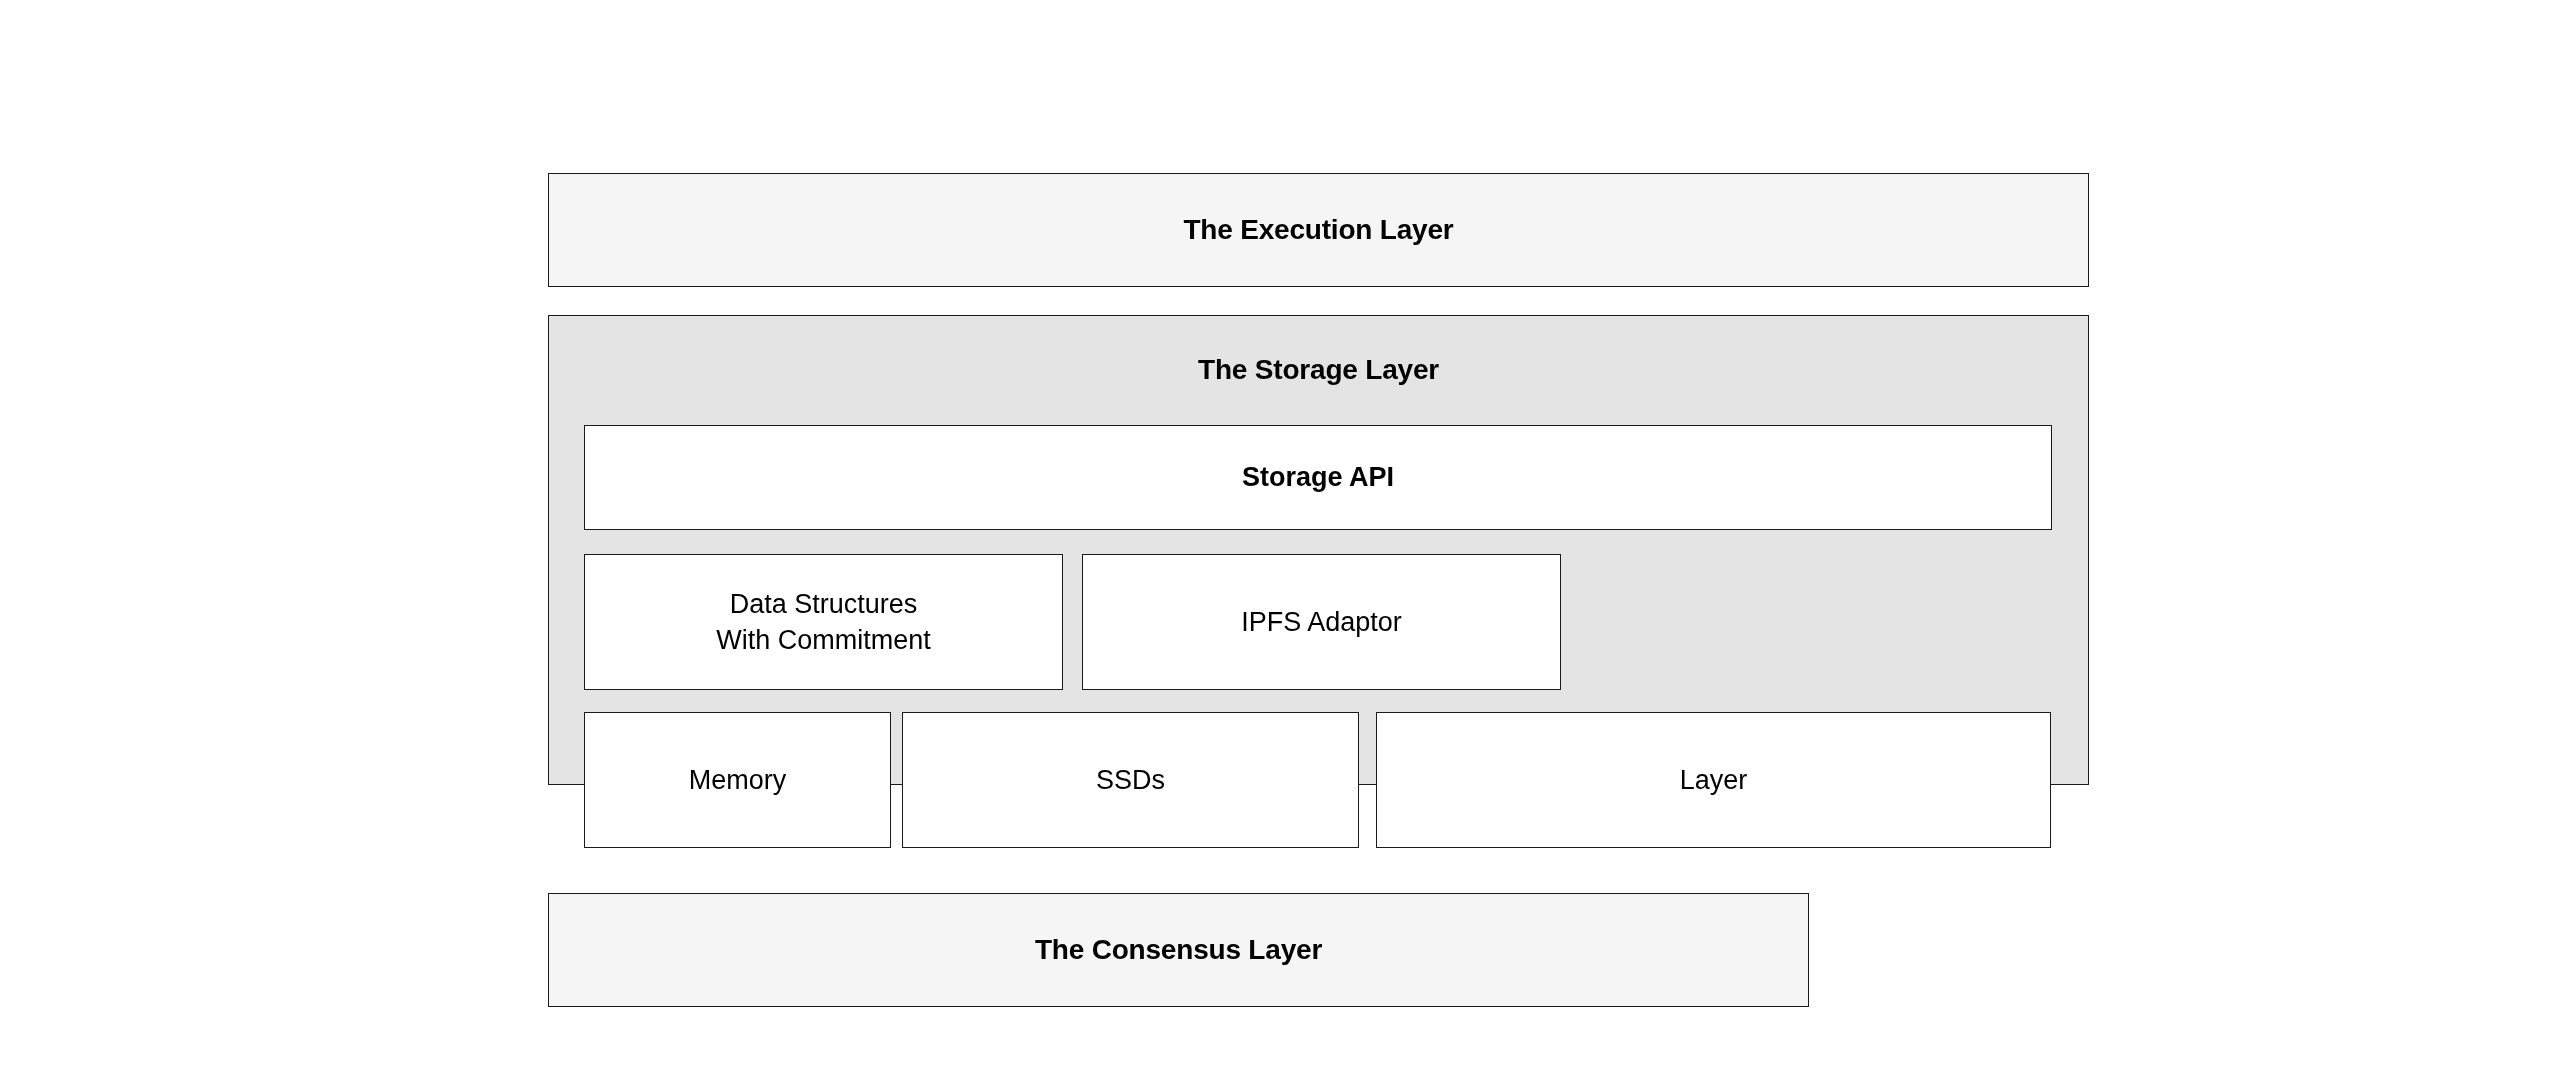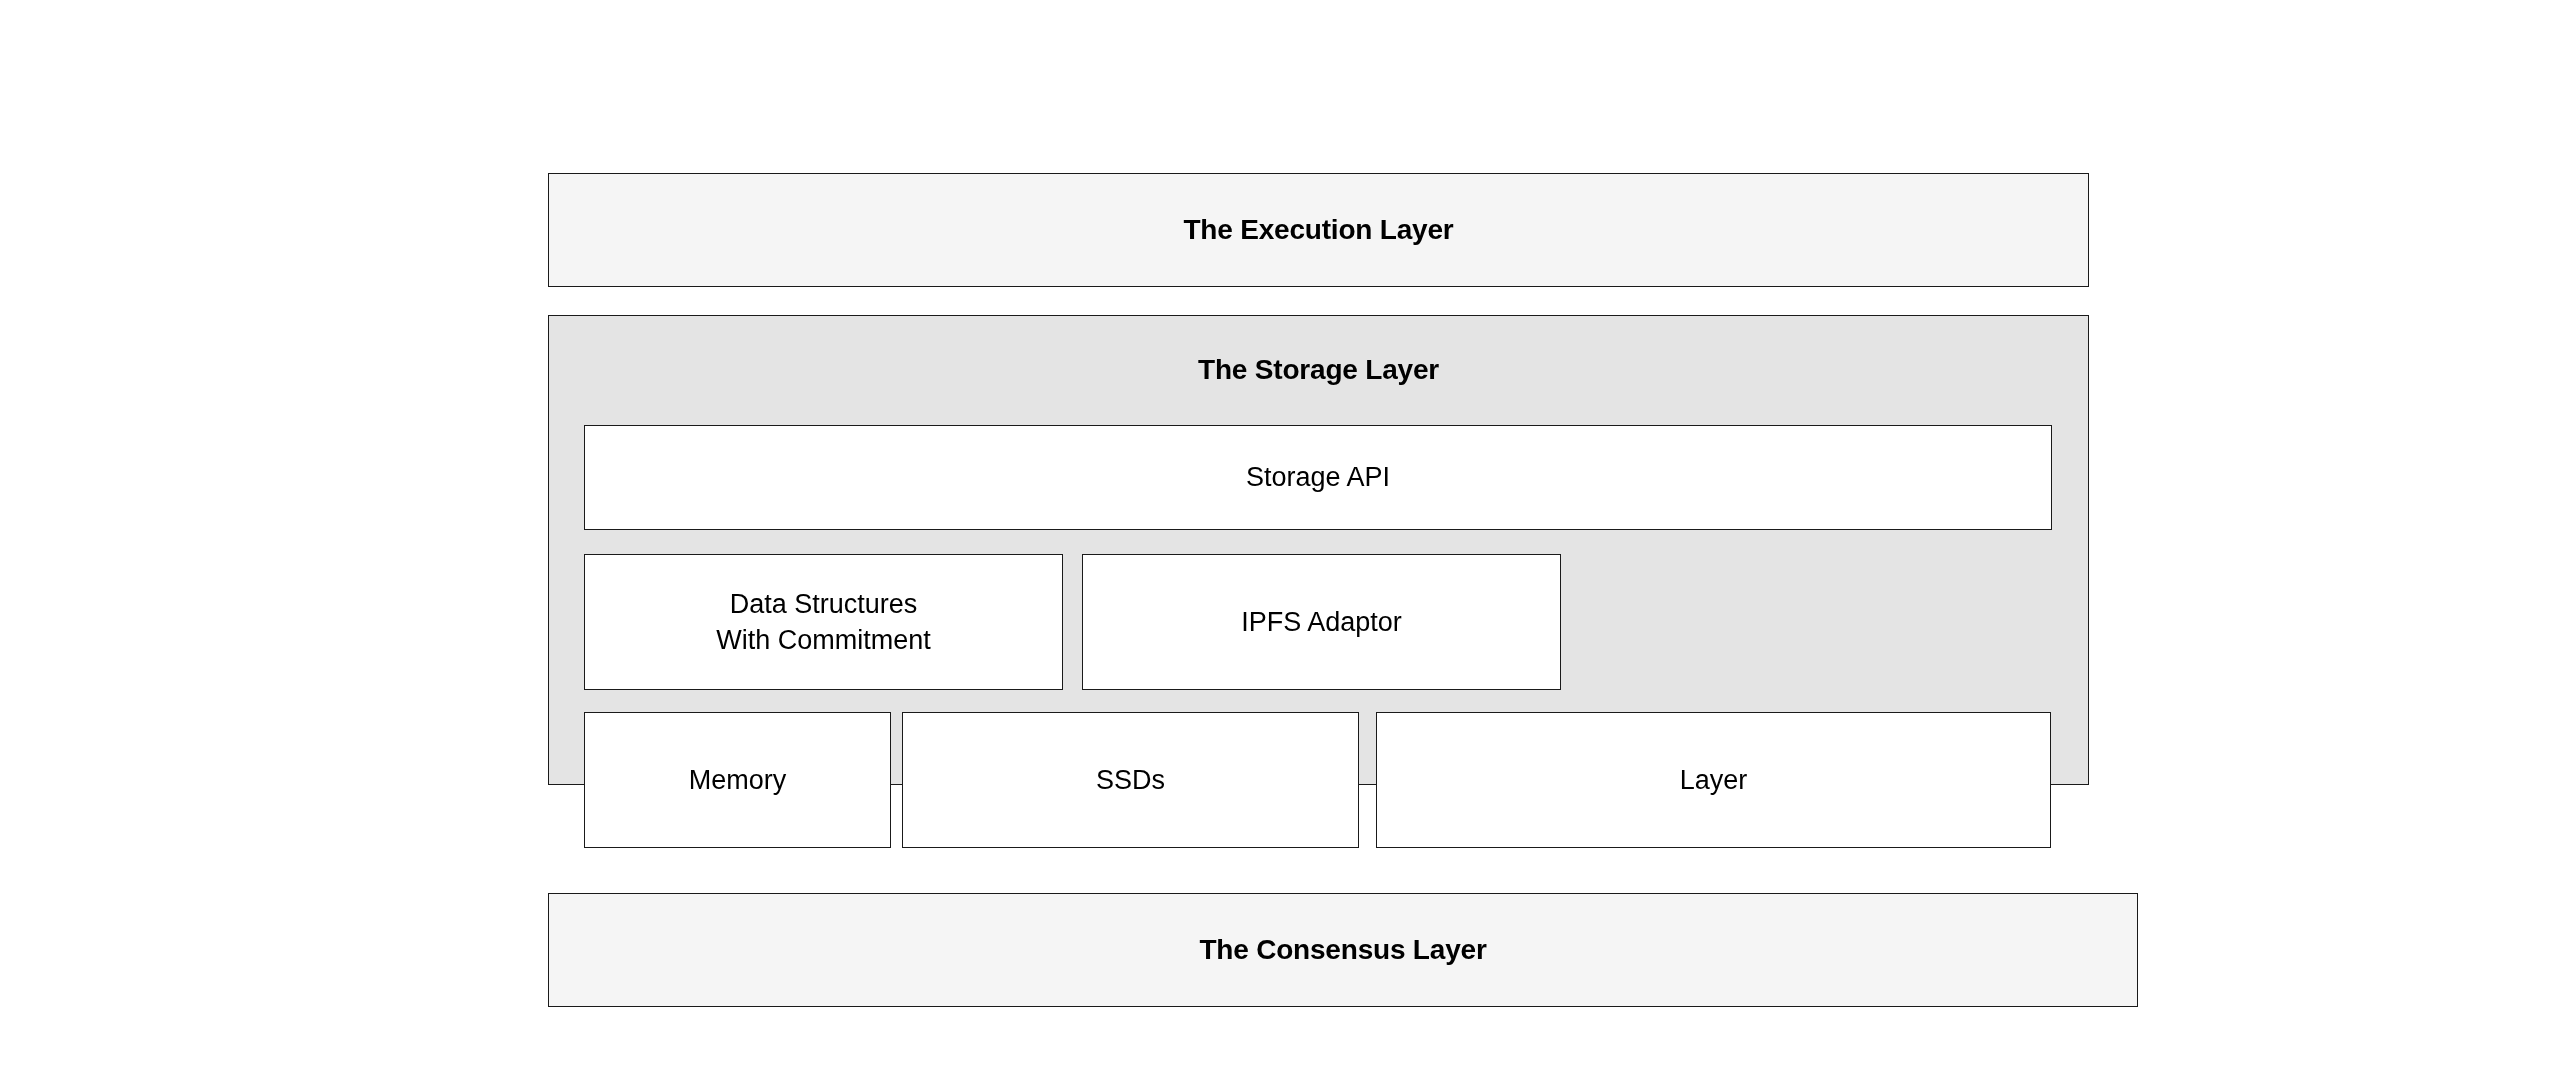"Storage API" div.box { font-weight: none -> bold }
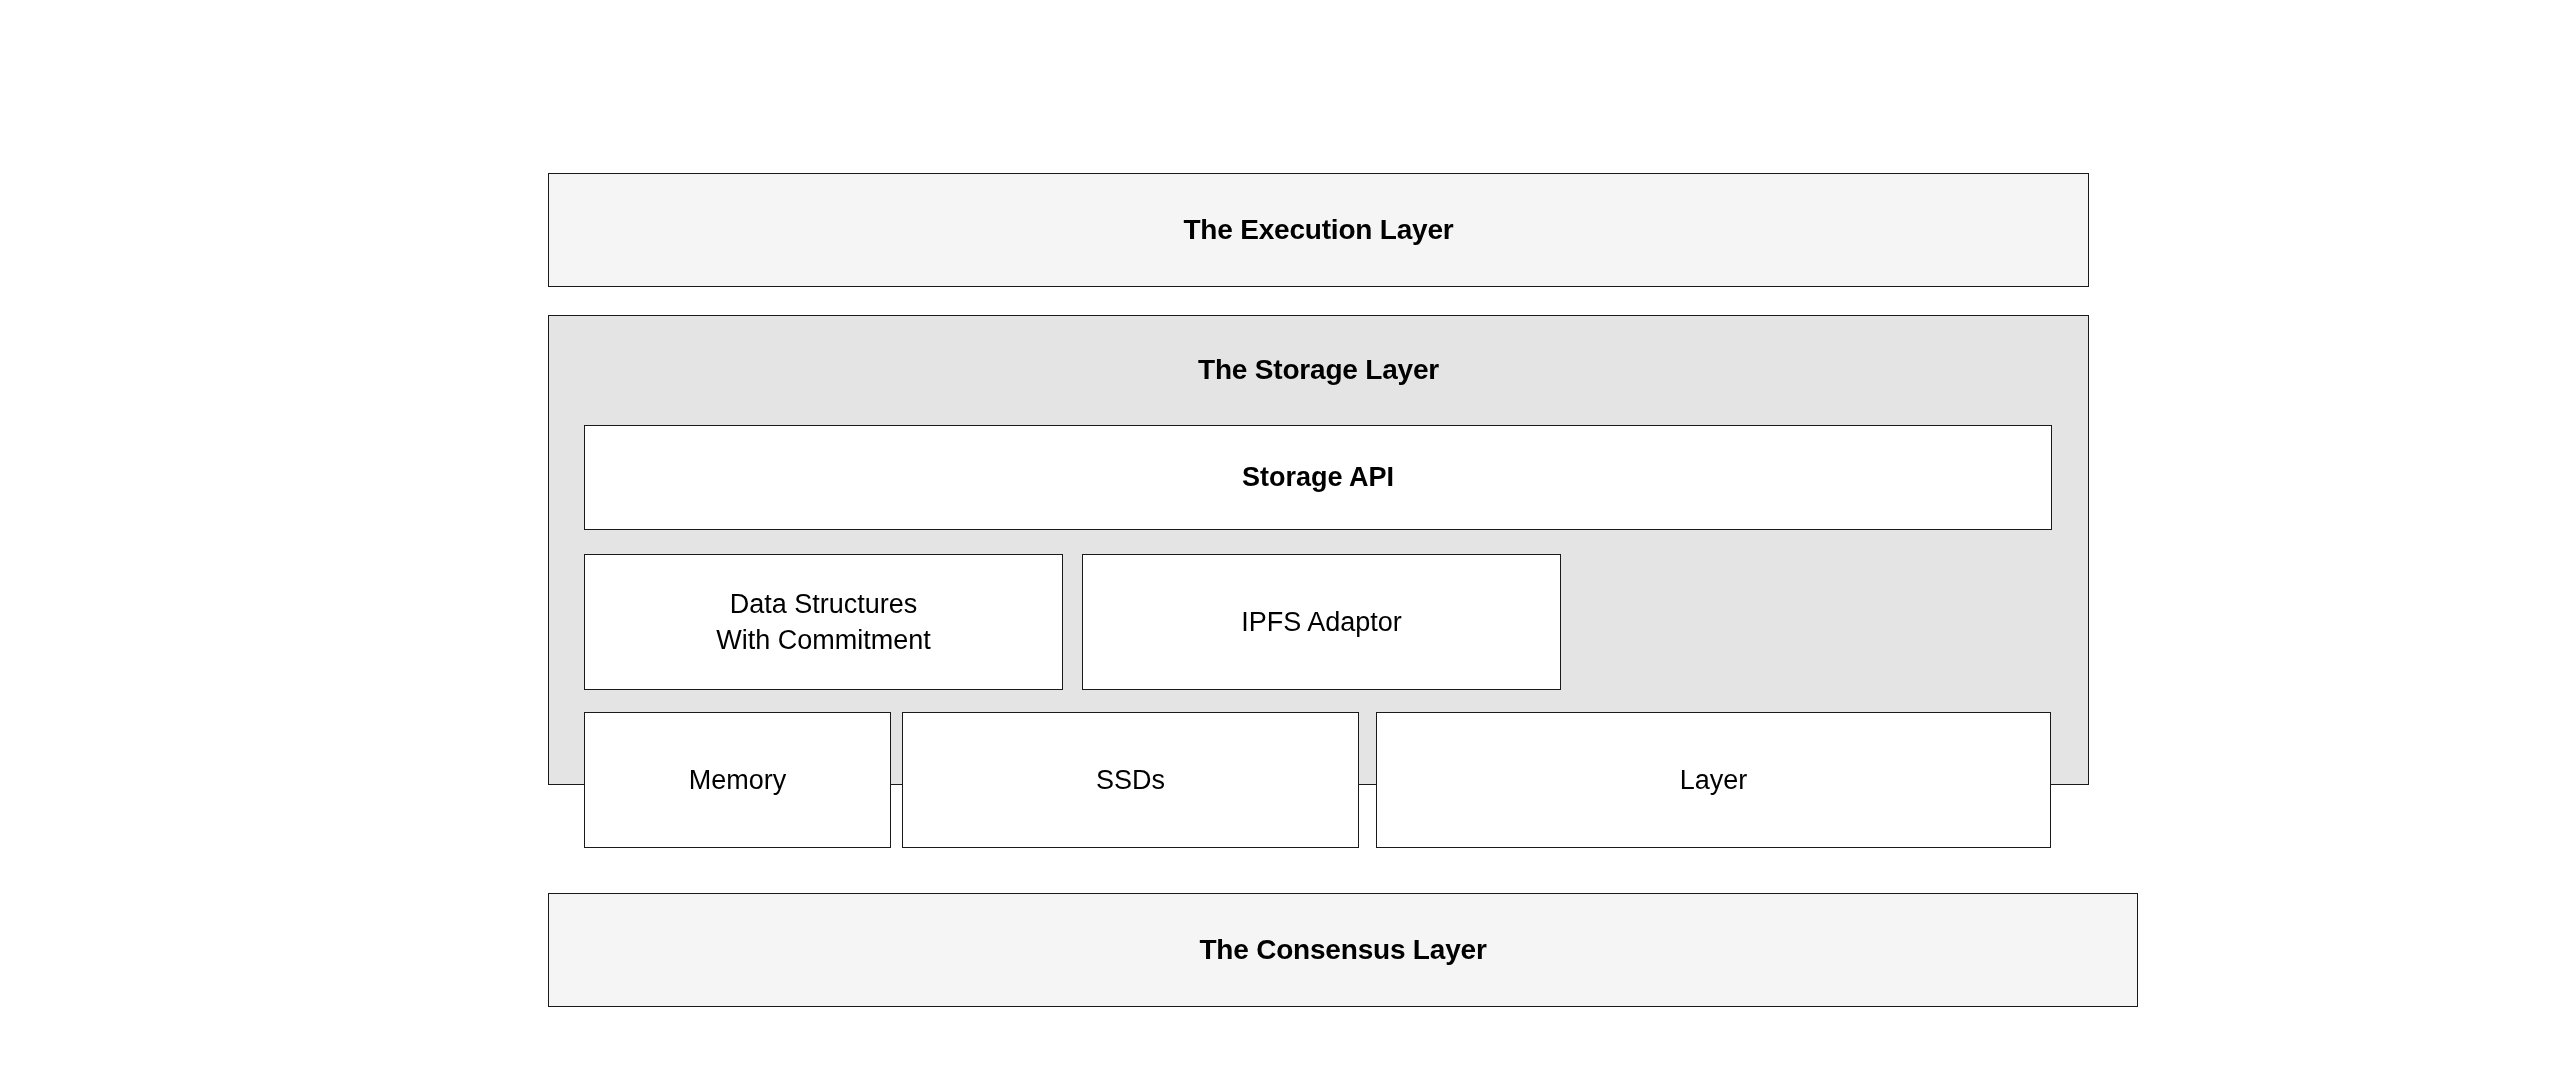"The Consensus Layer" div.box { width: 1590px -> 1261px }
